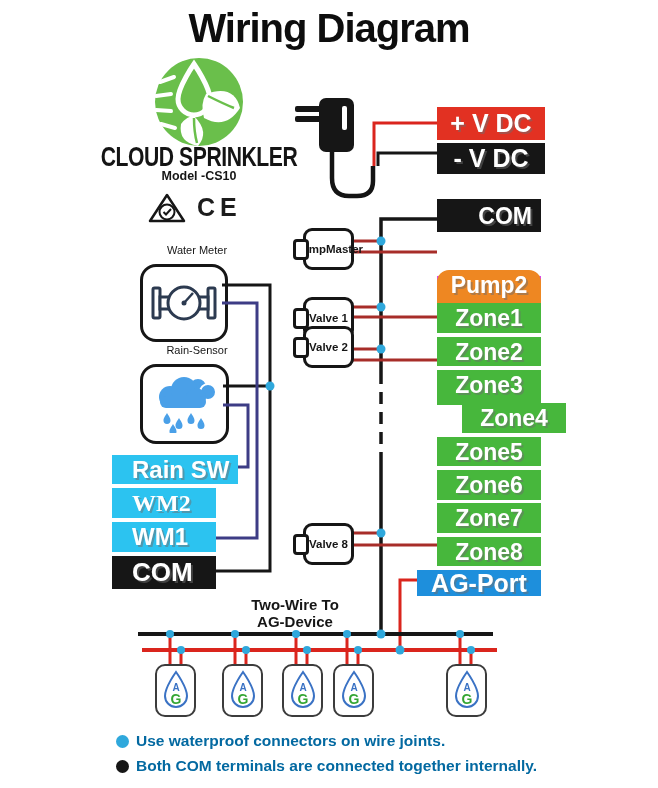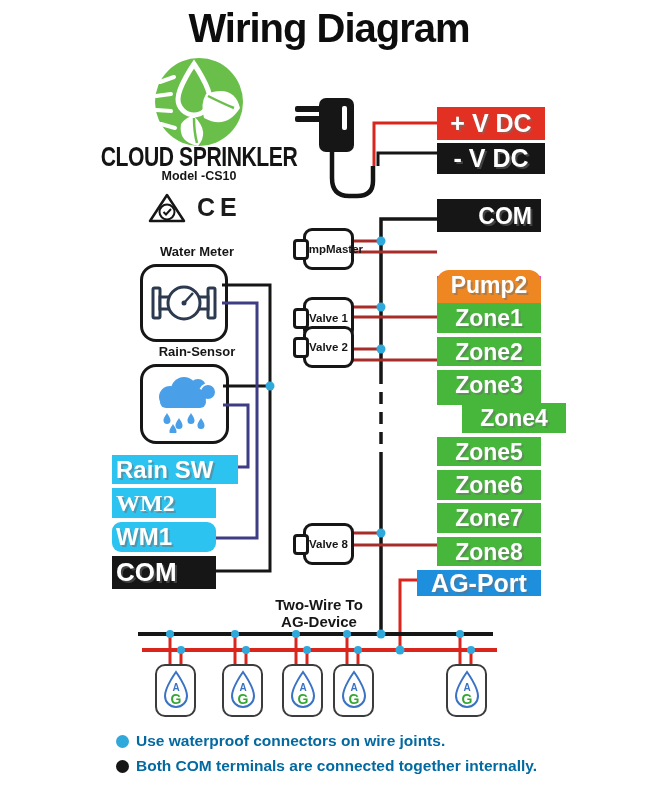"Water Meter" .sensorlabel { font-size: 13px -> 11px; font-weight: bold -> normal }
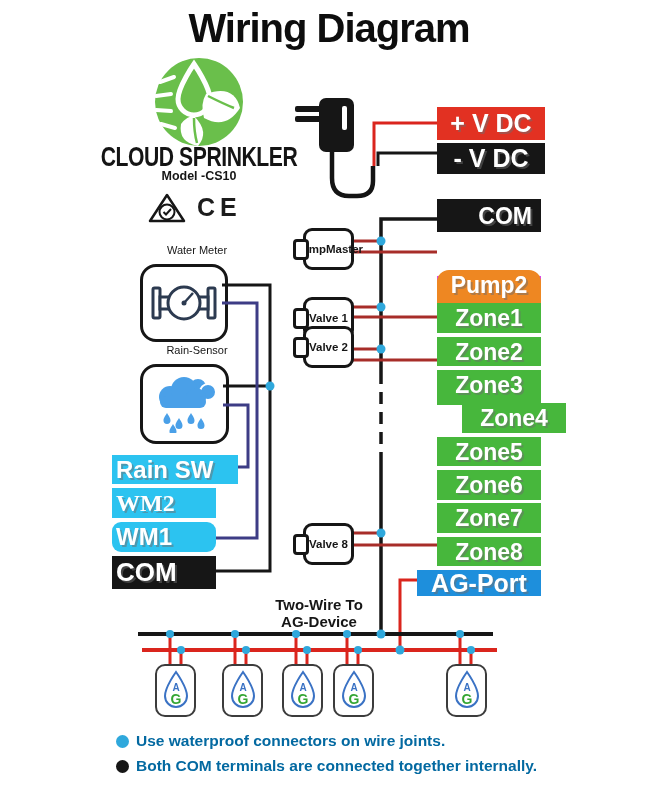"Rain SW" .lterm { padding-left: 4px -> 20px }
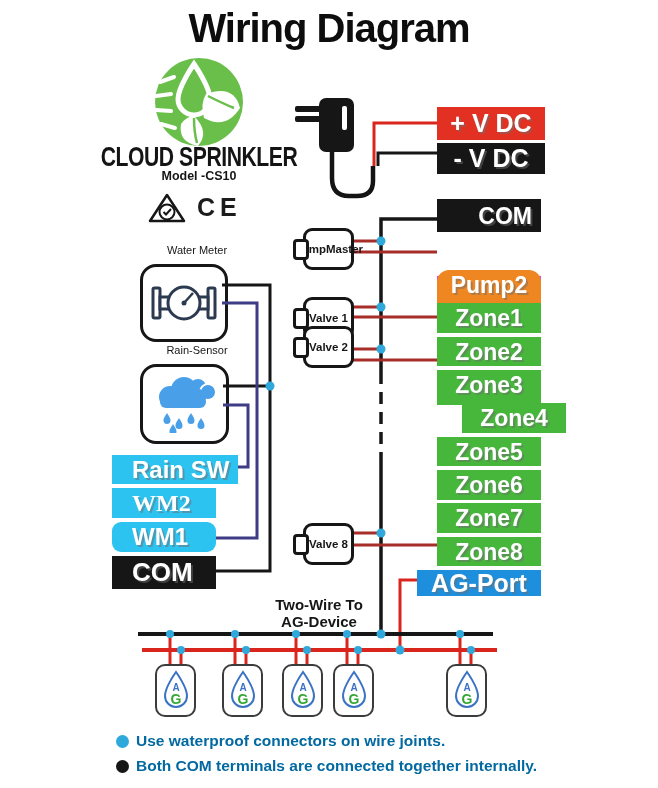"WM1" div.lterm { border-radius: 9px -> none }
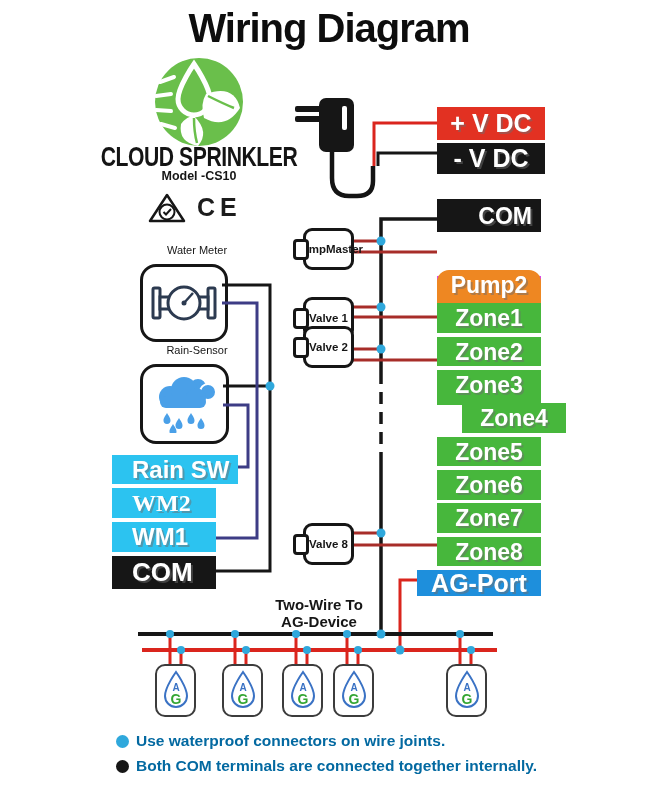"Two-Wire To" #bus-label { left: 244px -> 220px }
